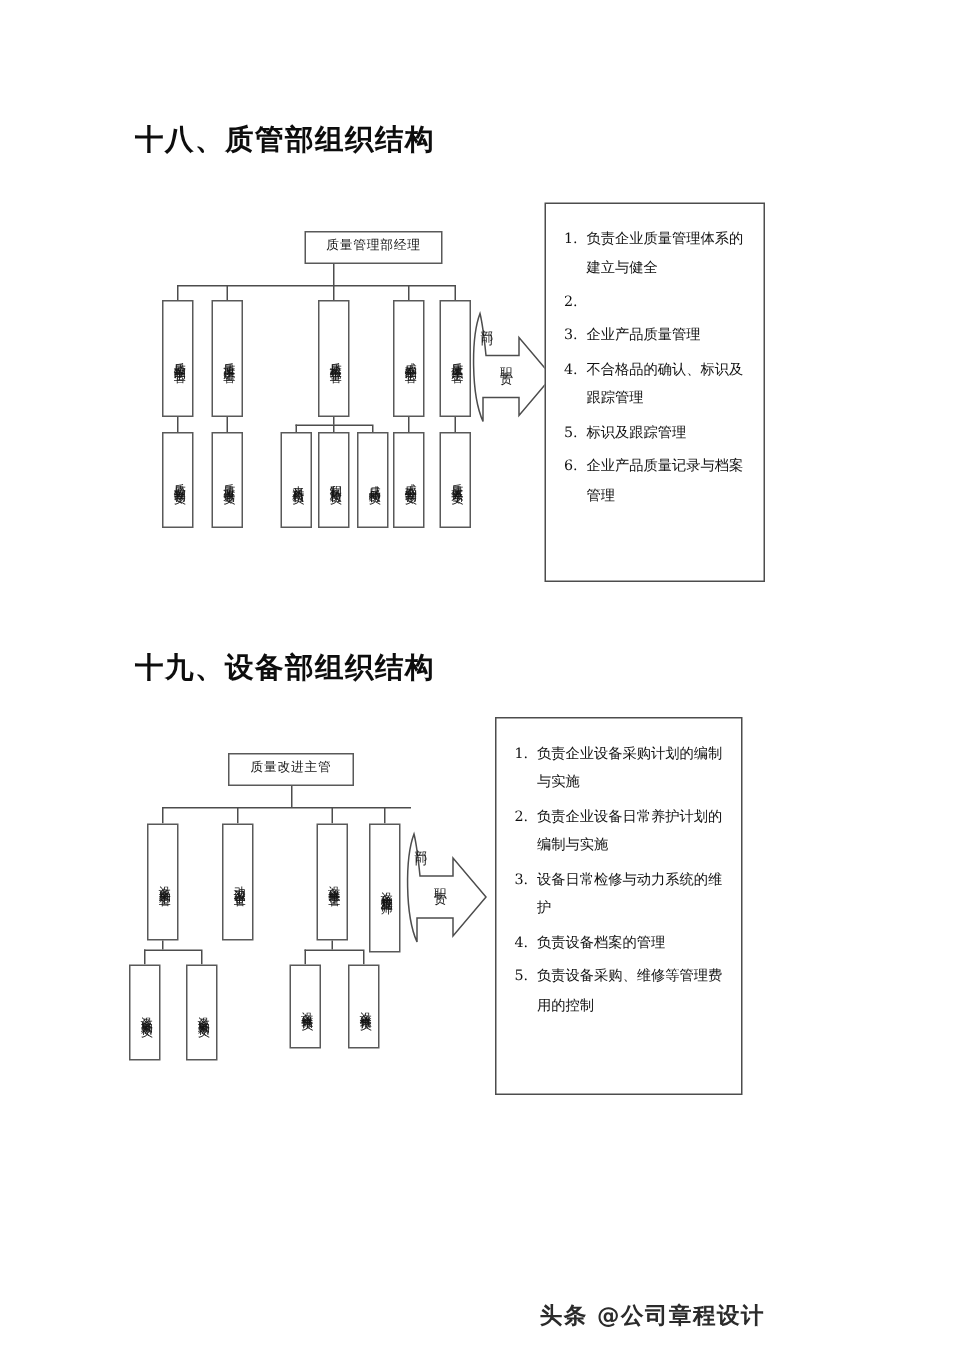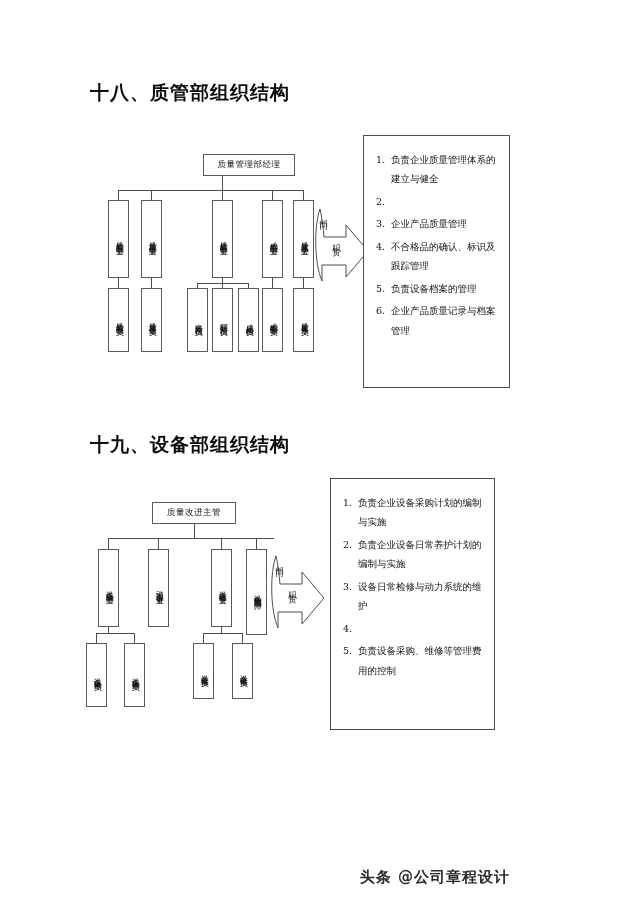"负责设备档案的管理" span.txt { text: 负责设备档案的 -> 标识及跟踪 }
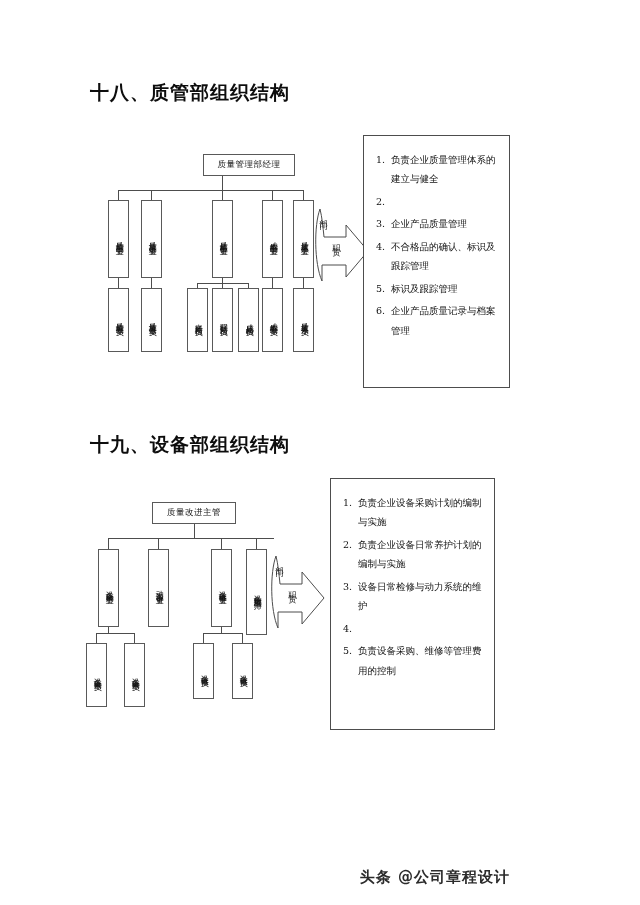"负责设备档案的管理" span.txt { html: none -> <span>负责设备档案的管理</span> }
